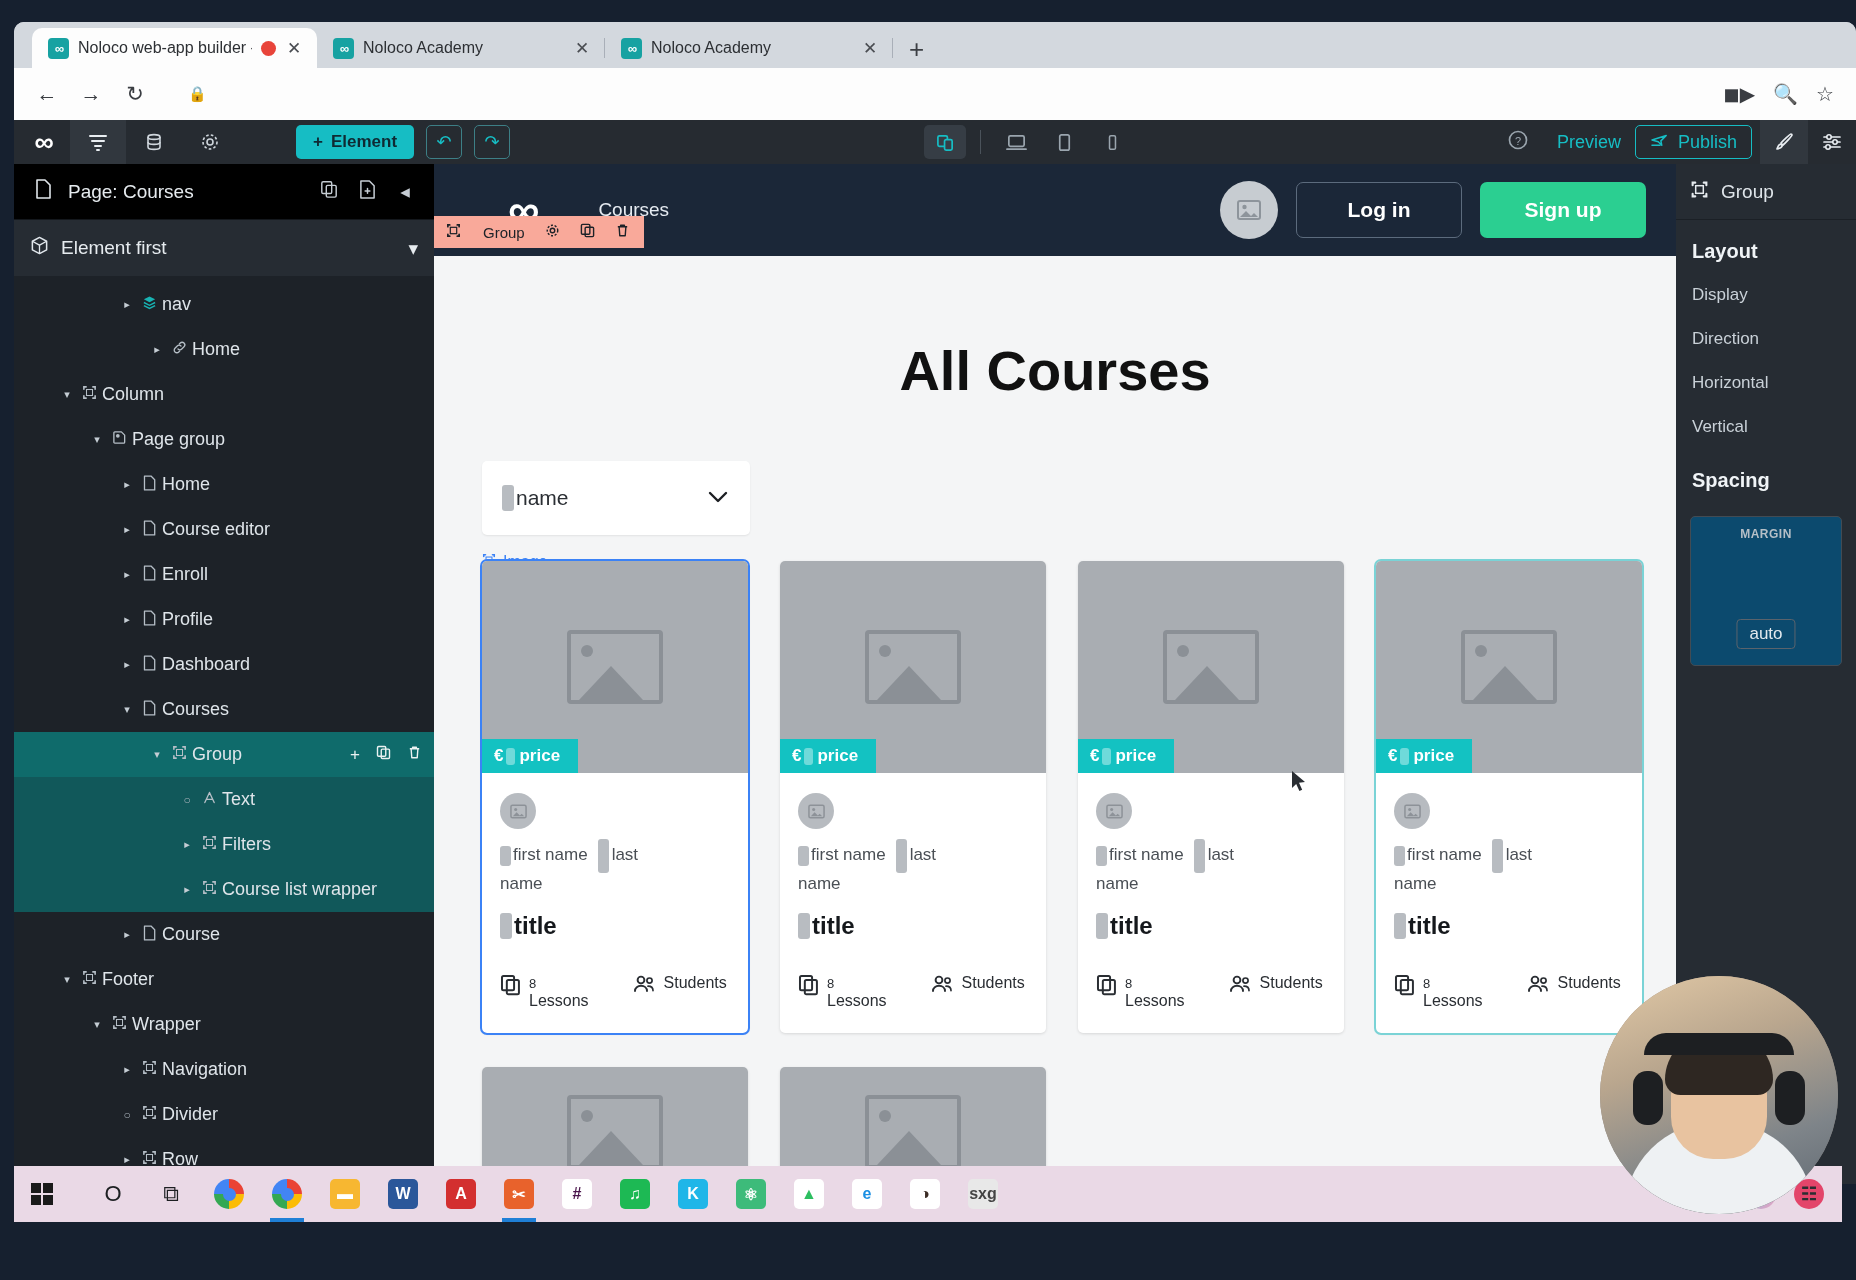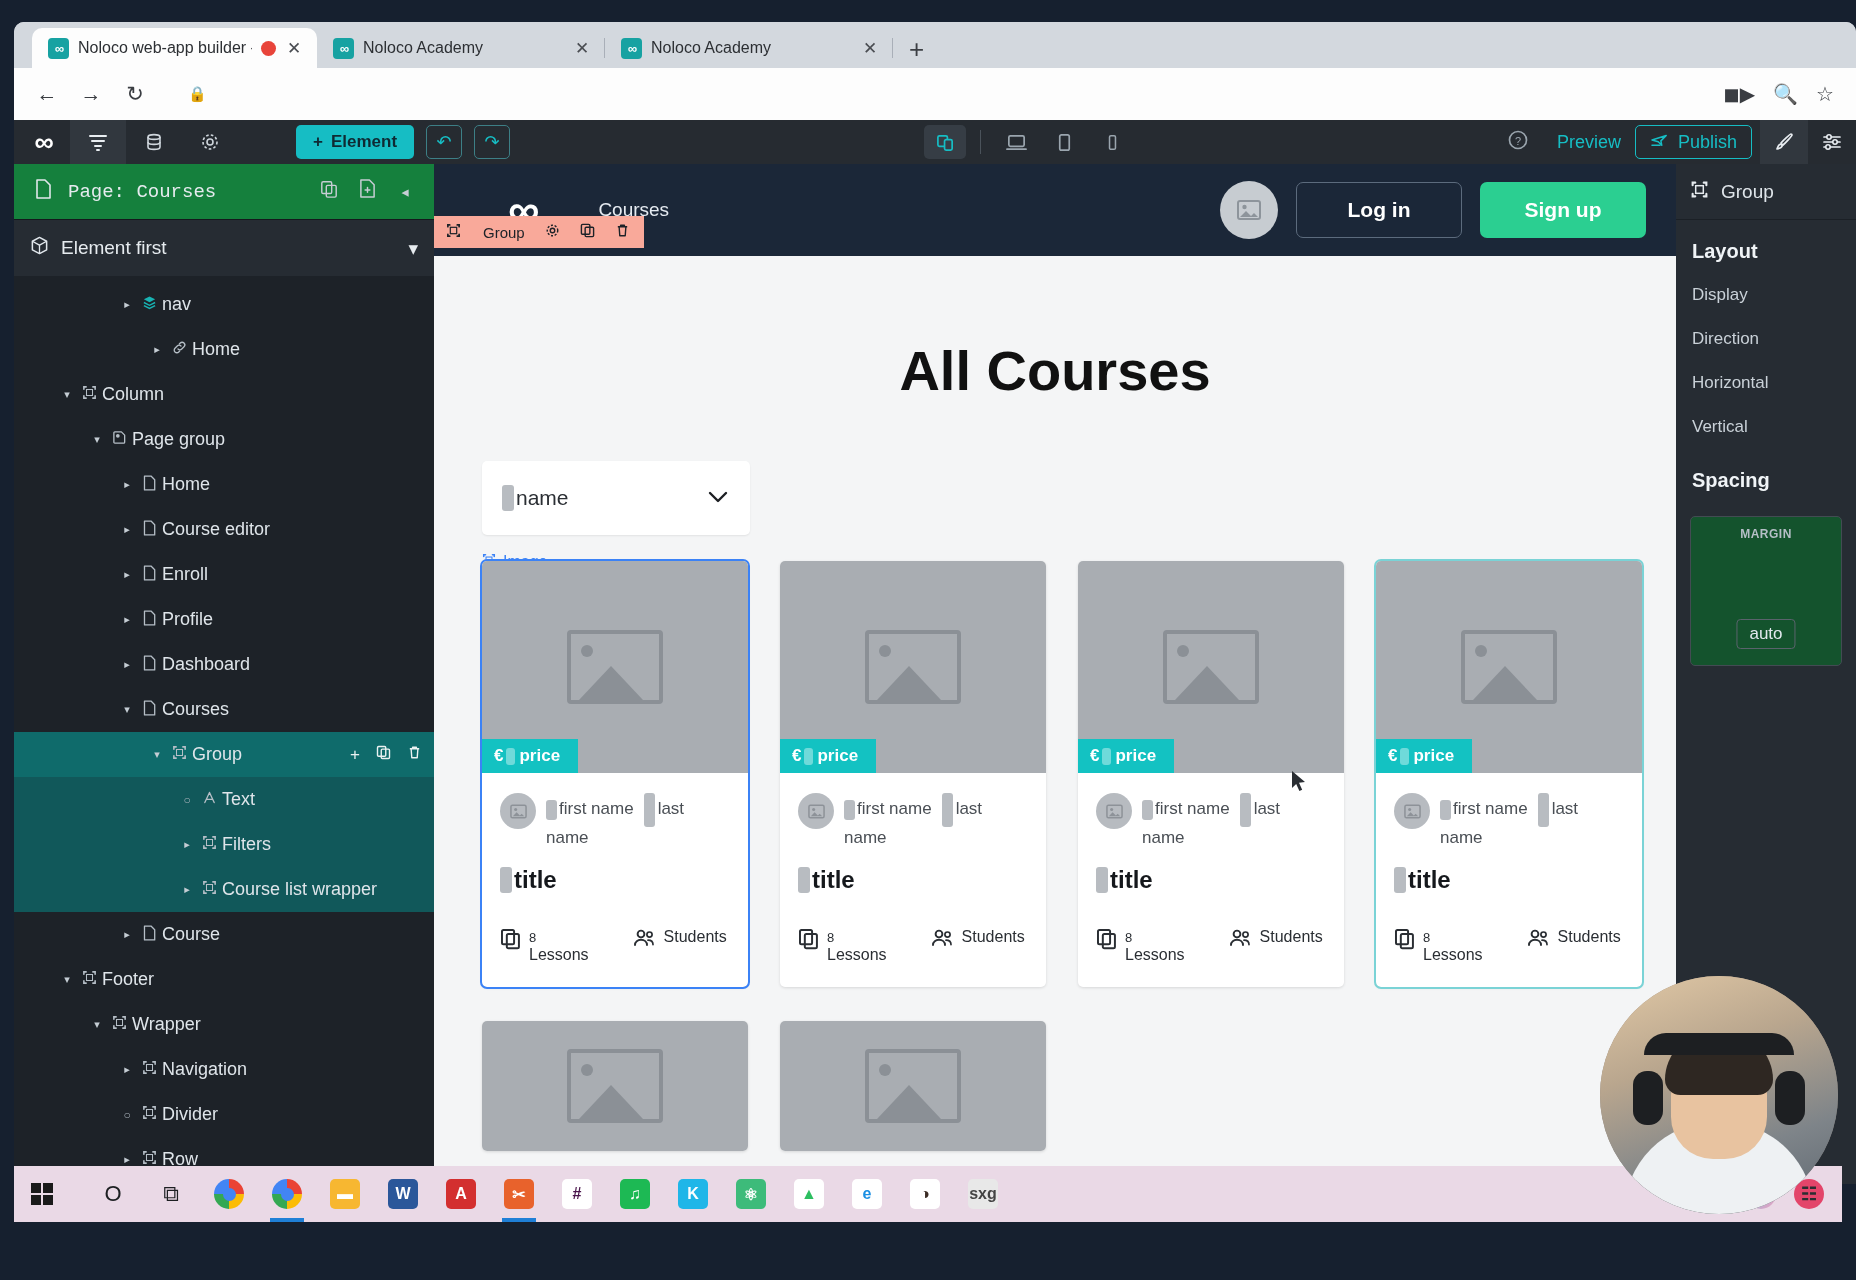"Page: Courses" .lp-head { background: #15803d -> #000000; font-family: Liberation Mono, monospace -> none }
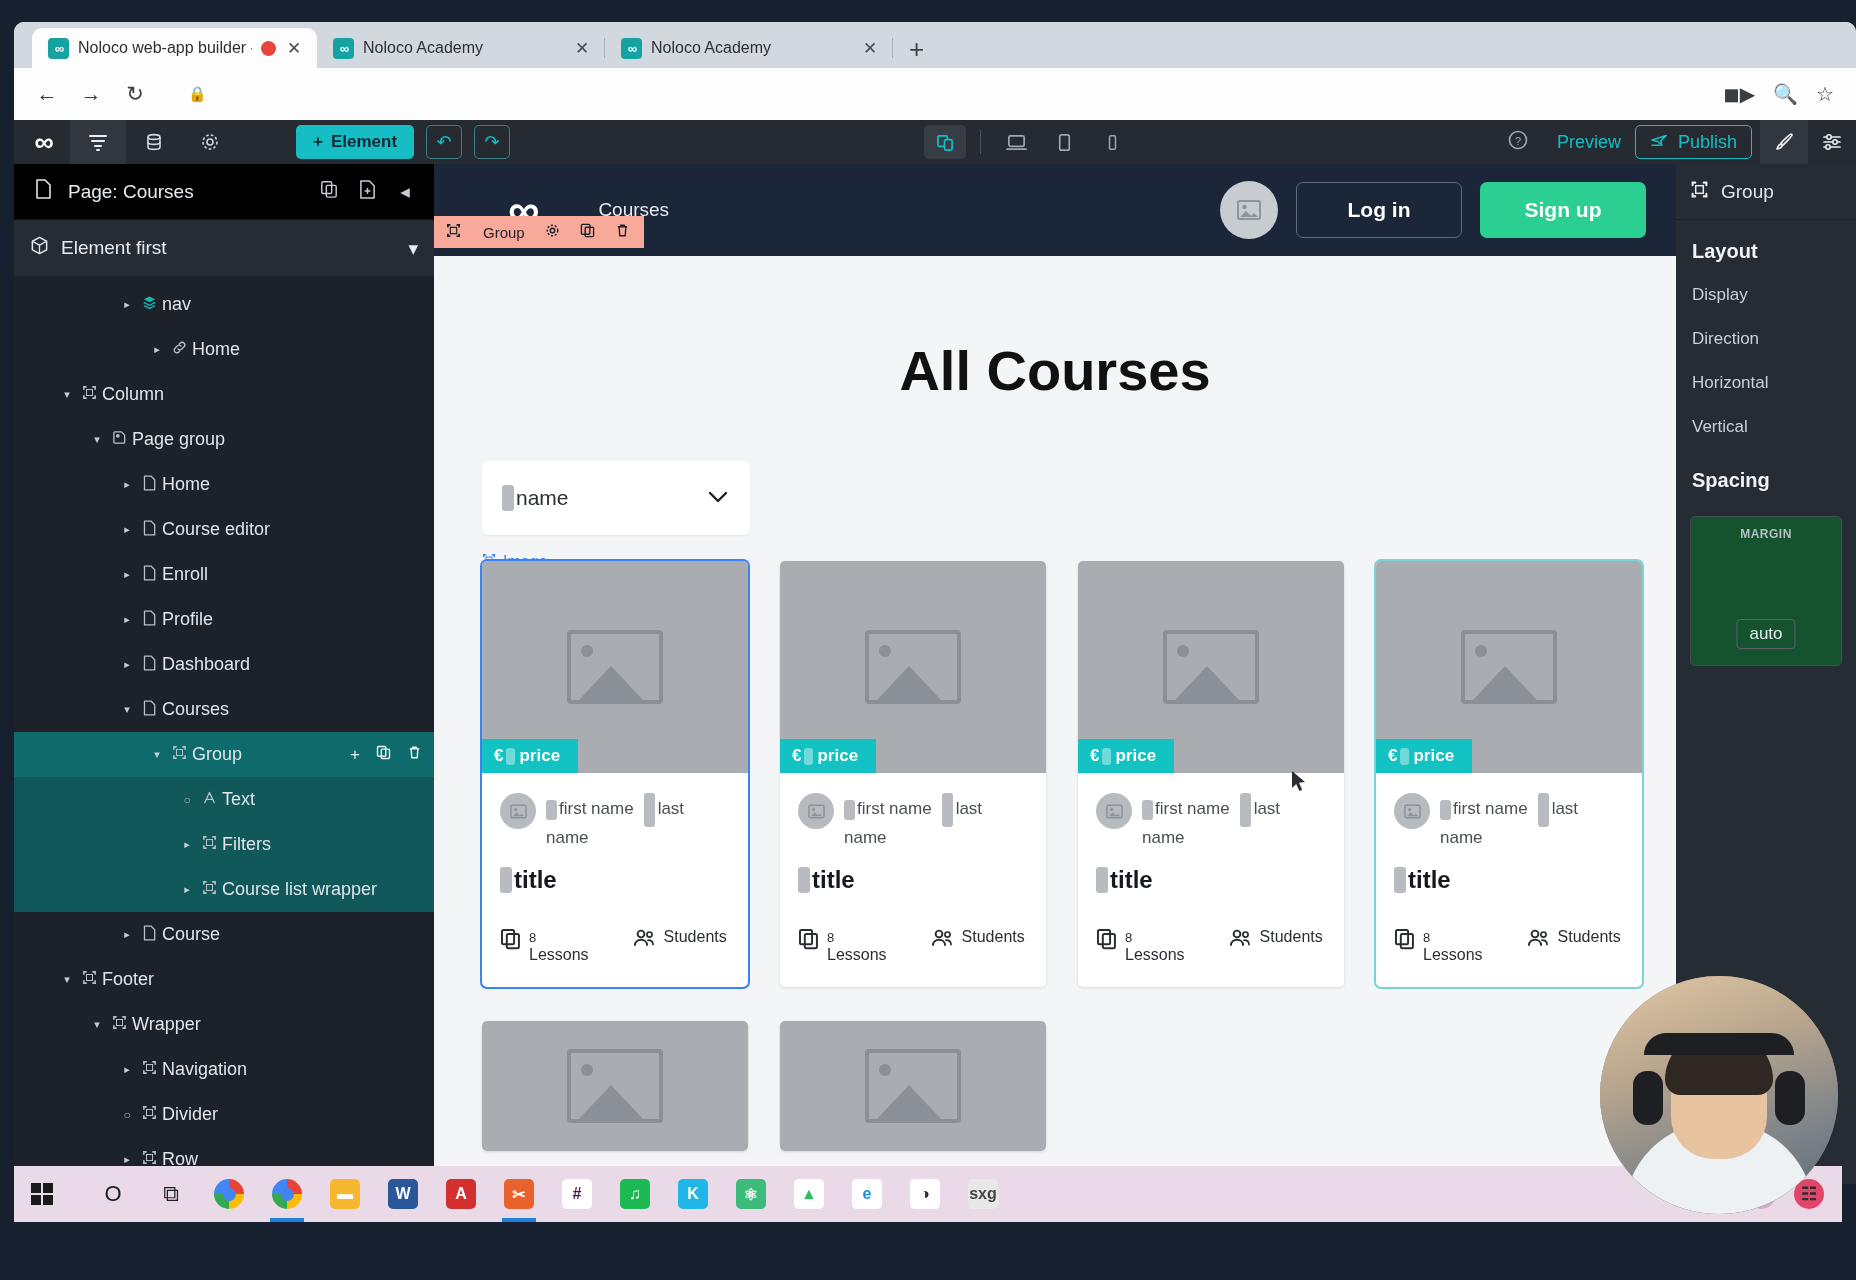"MARGIN" .rp-box { background: #14532d -> #0c4a6e }
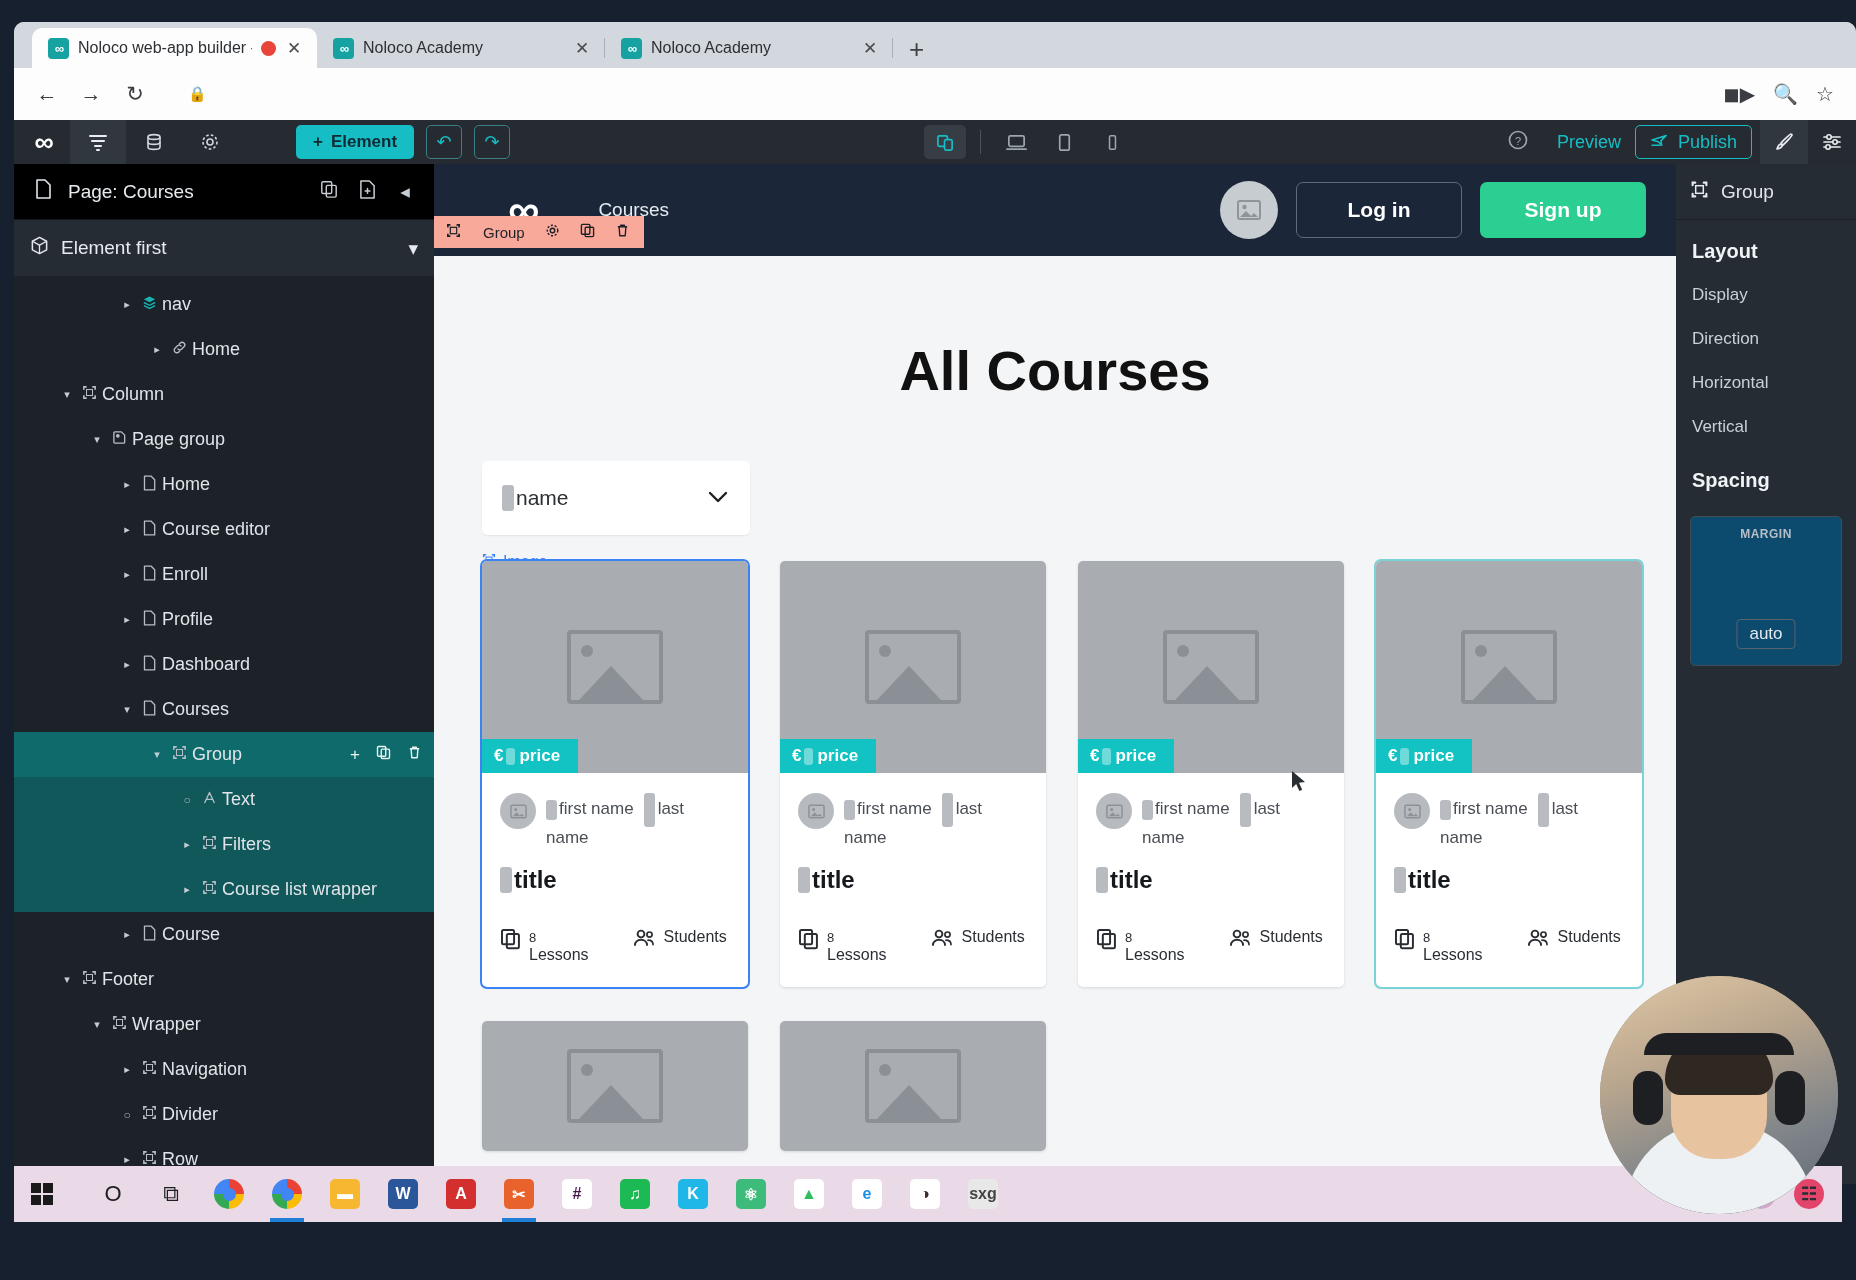"first name last" .author { flex-direction: none -> column }
